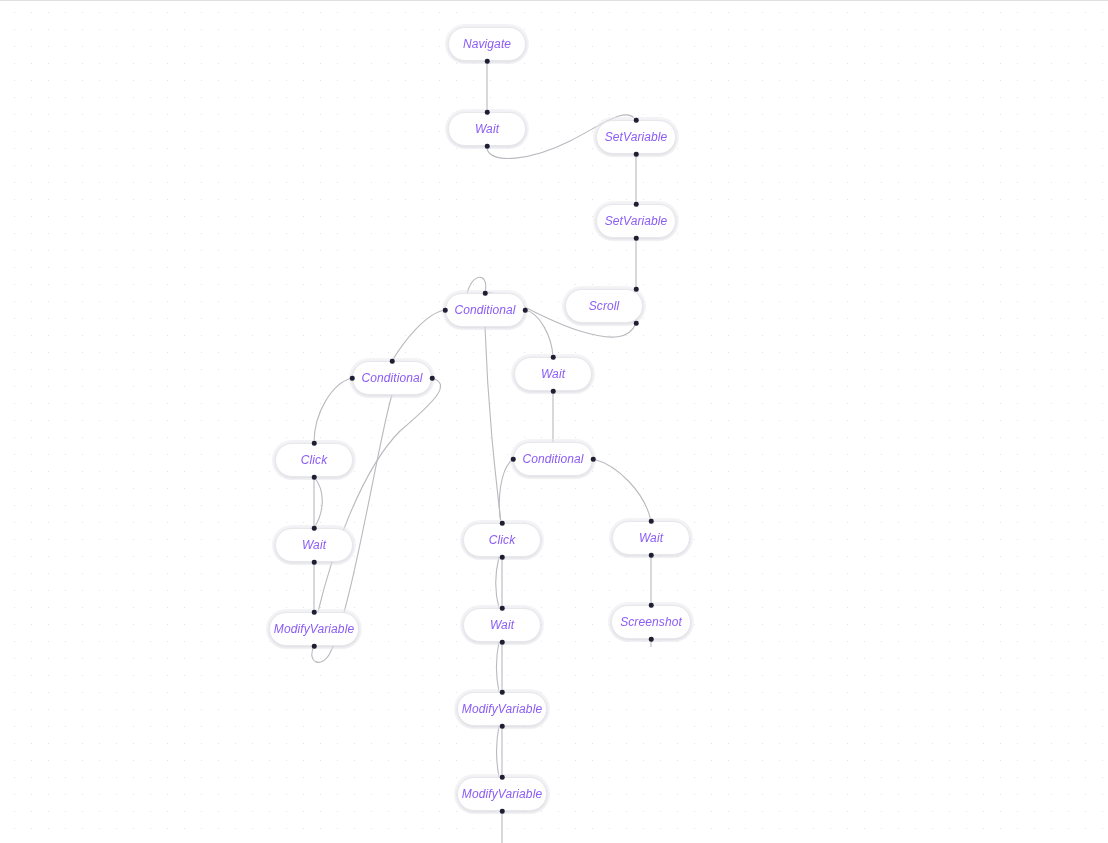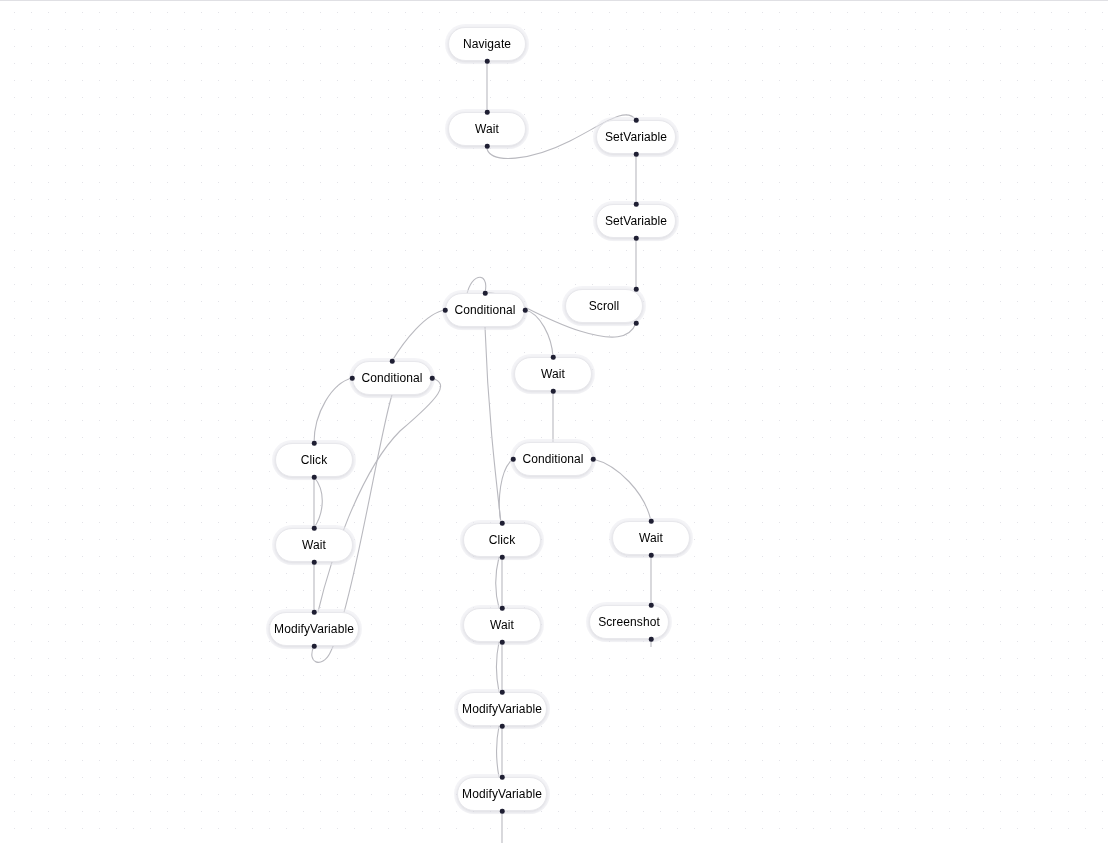"Navigate" .node-label { color: #000000 -> #8b5cf6; font-style: none -> italic }
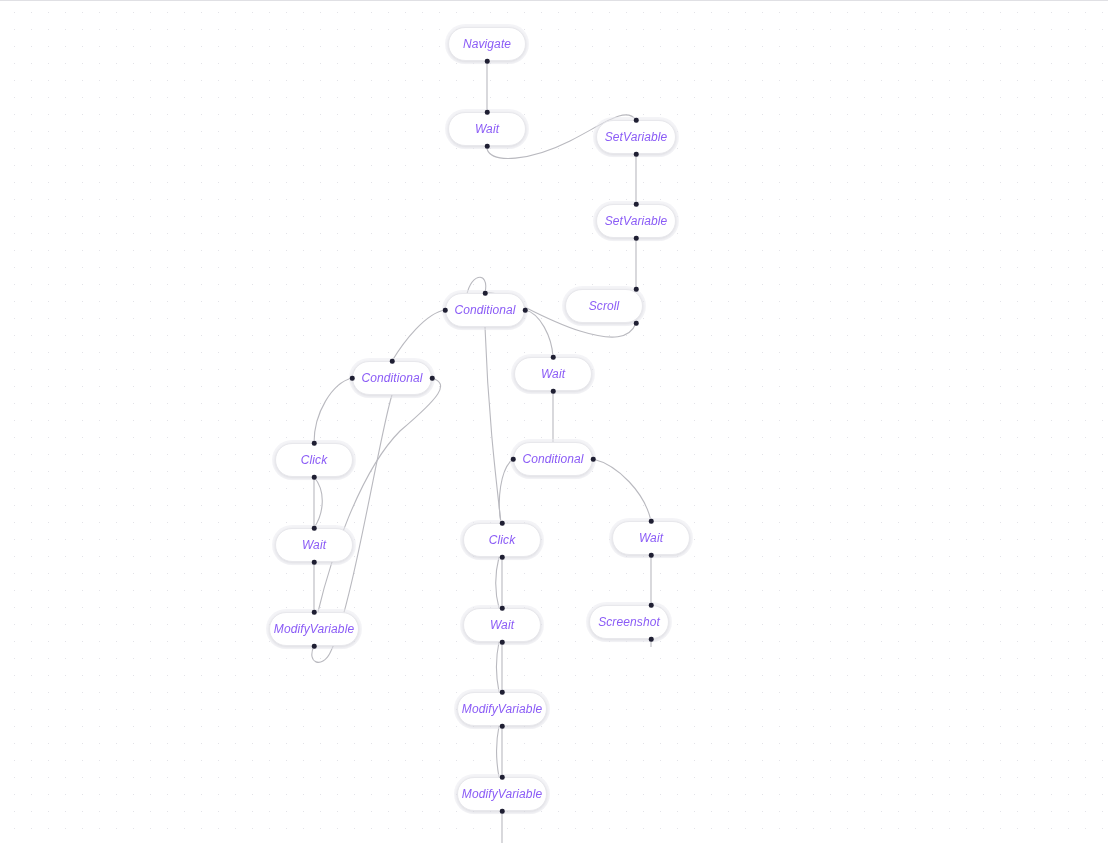"Screenshot" div.node { left: 629px -> 651px }
